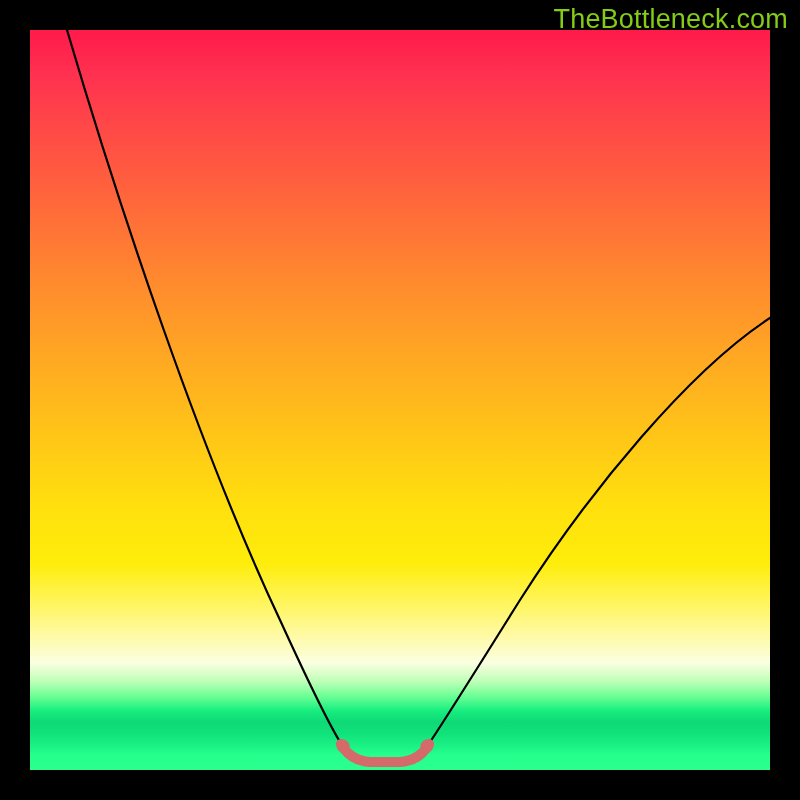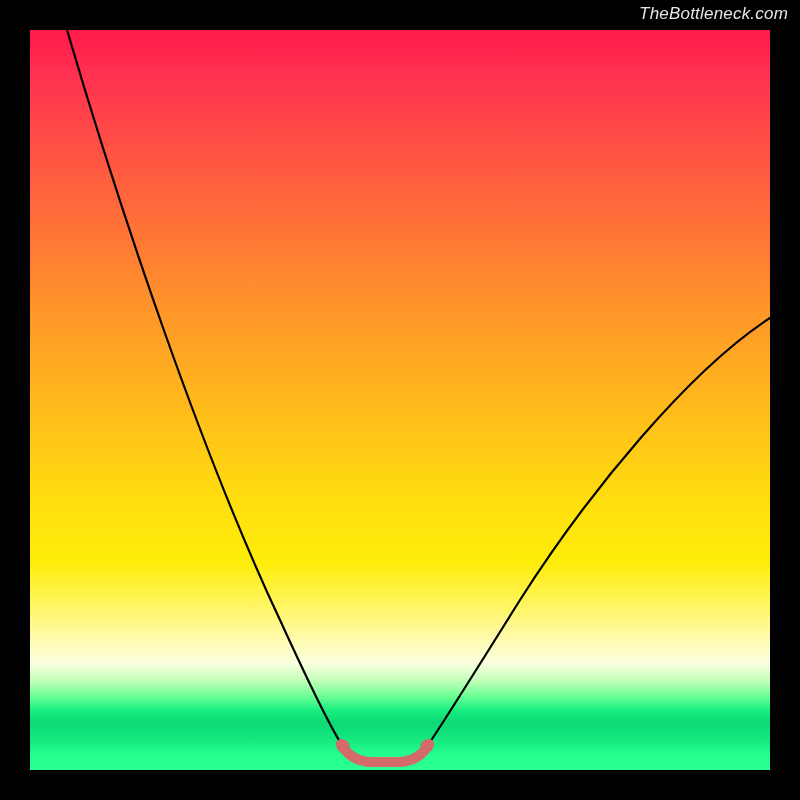"TheBottleneck.com" .watermark { color: #e5e5e5 -> #84cc16; font-size: 17px -> 27px; font-style: italic -> none }
